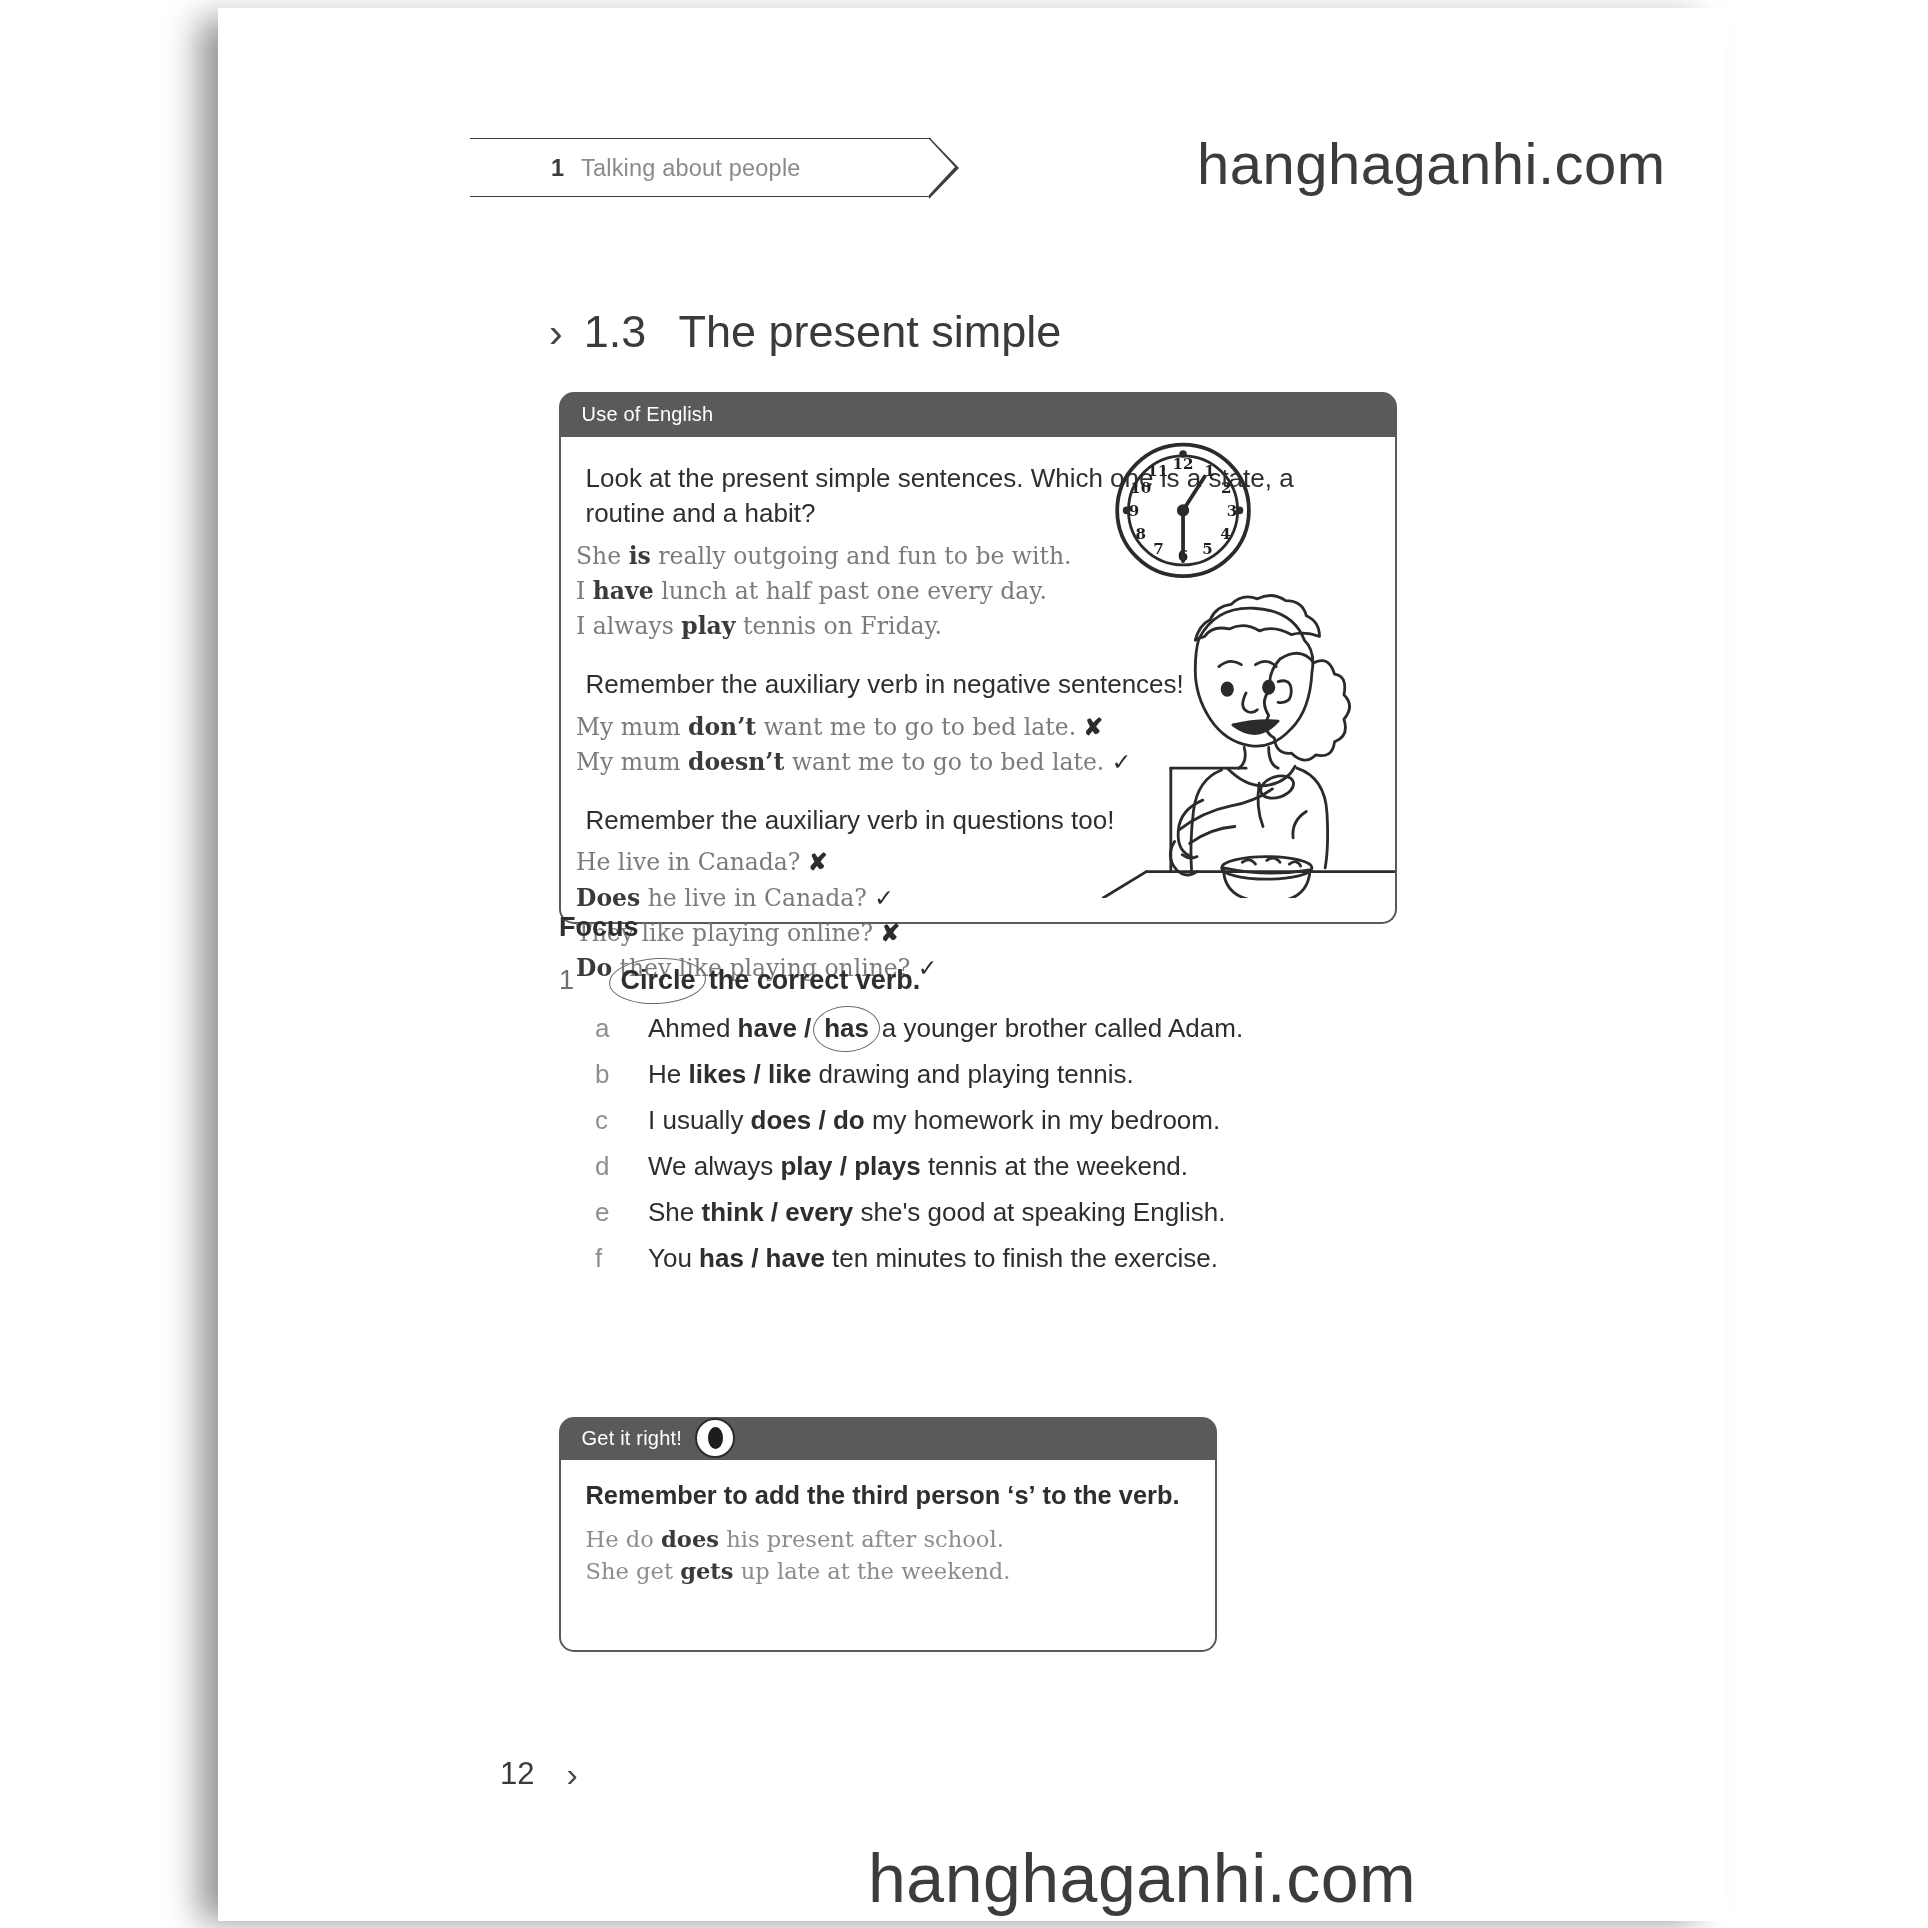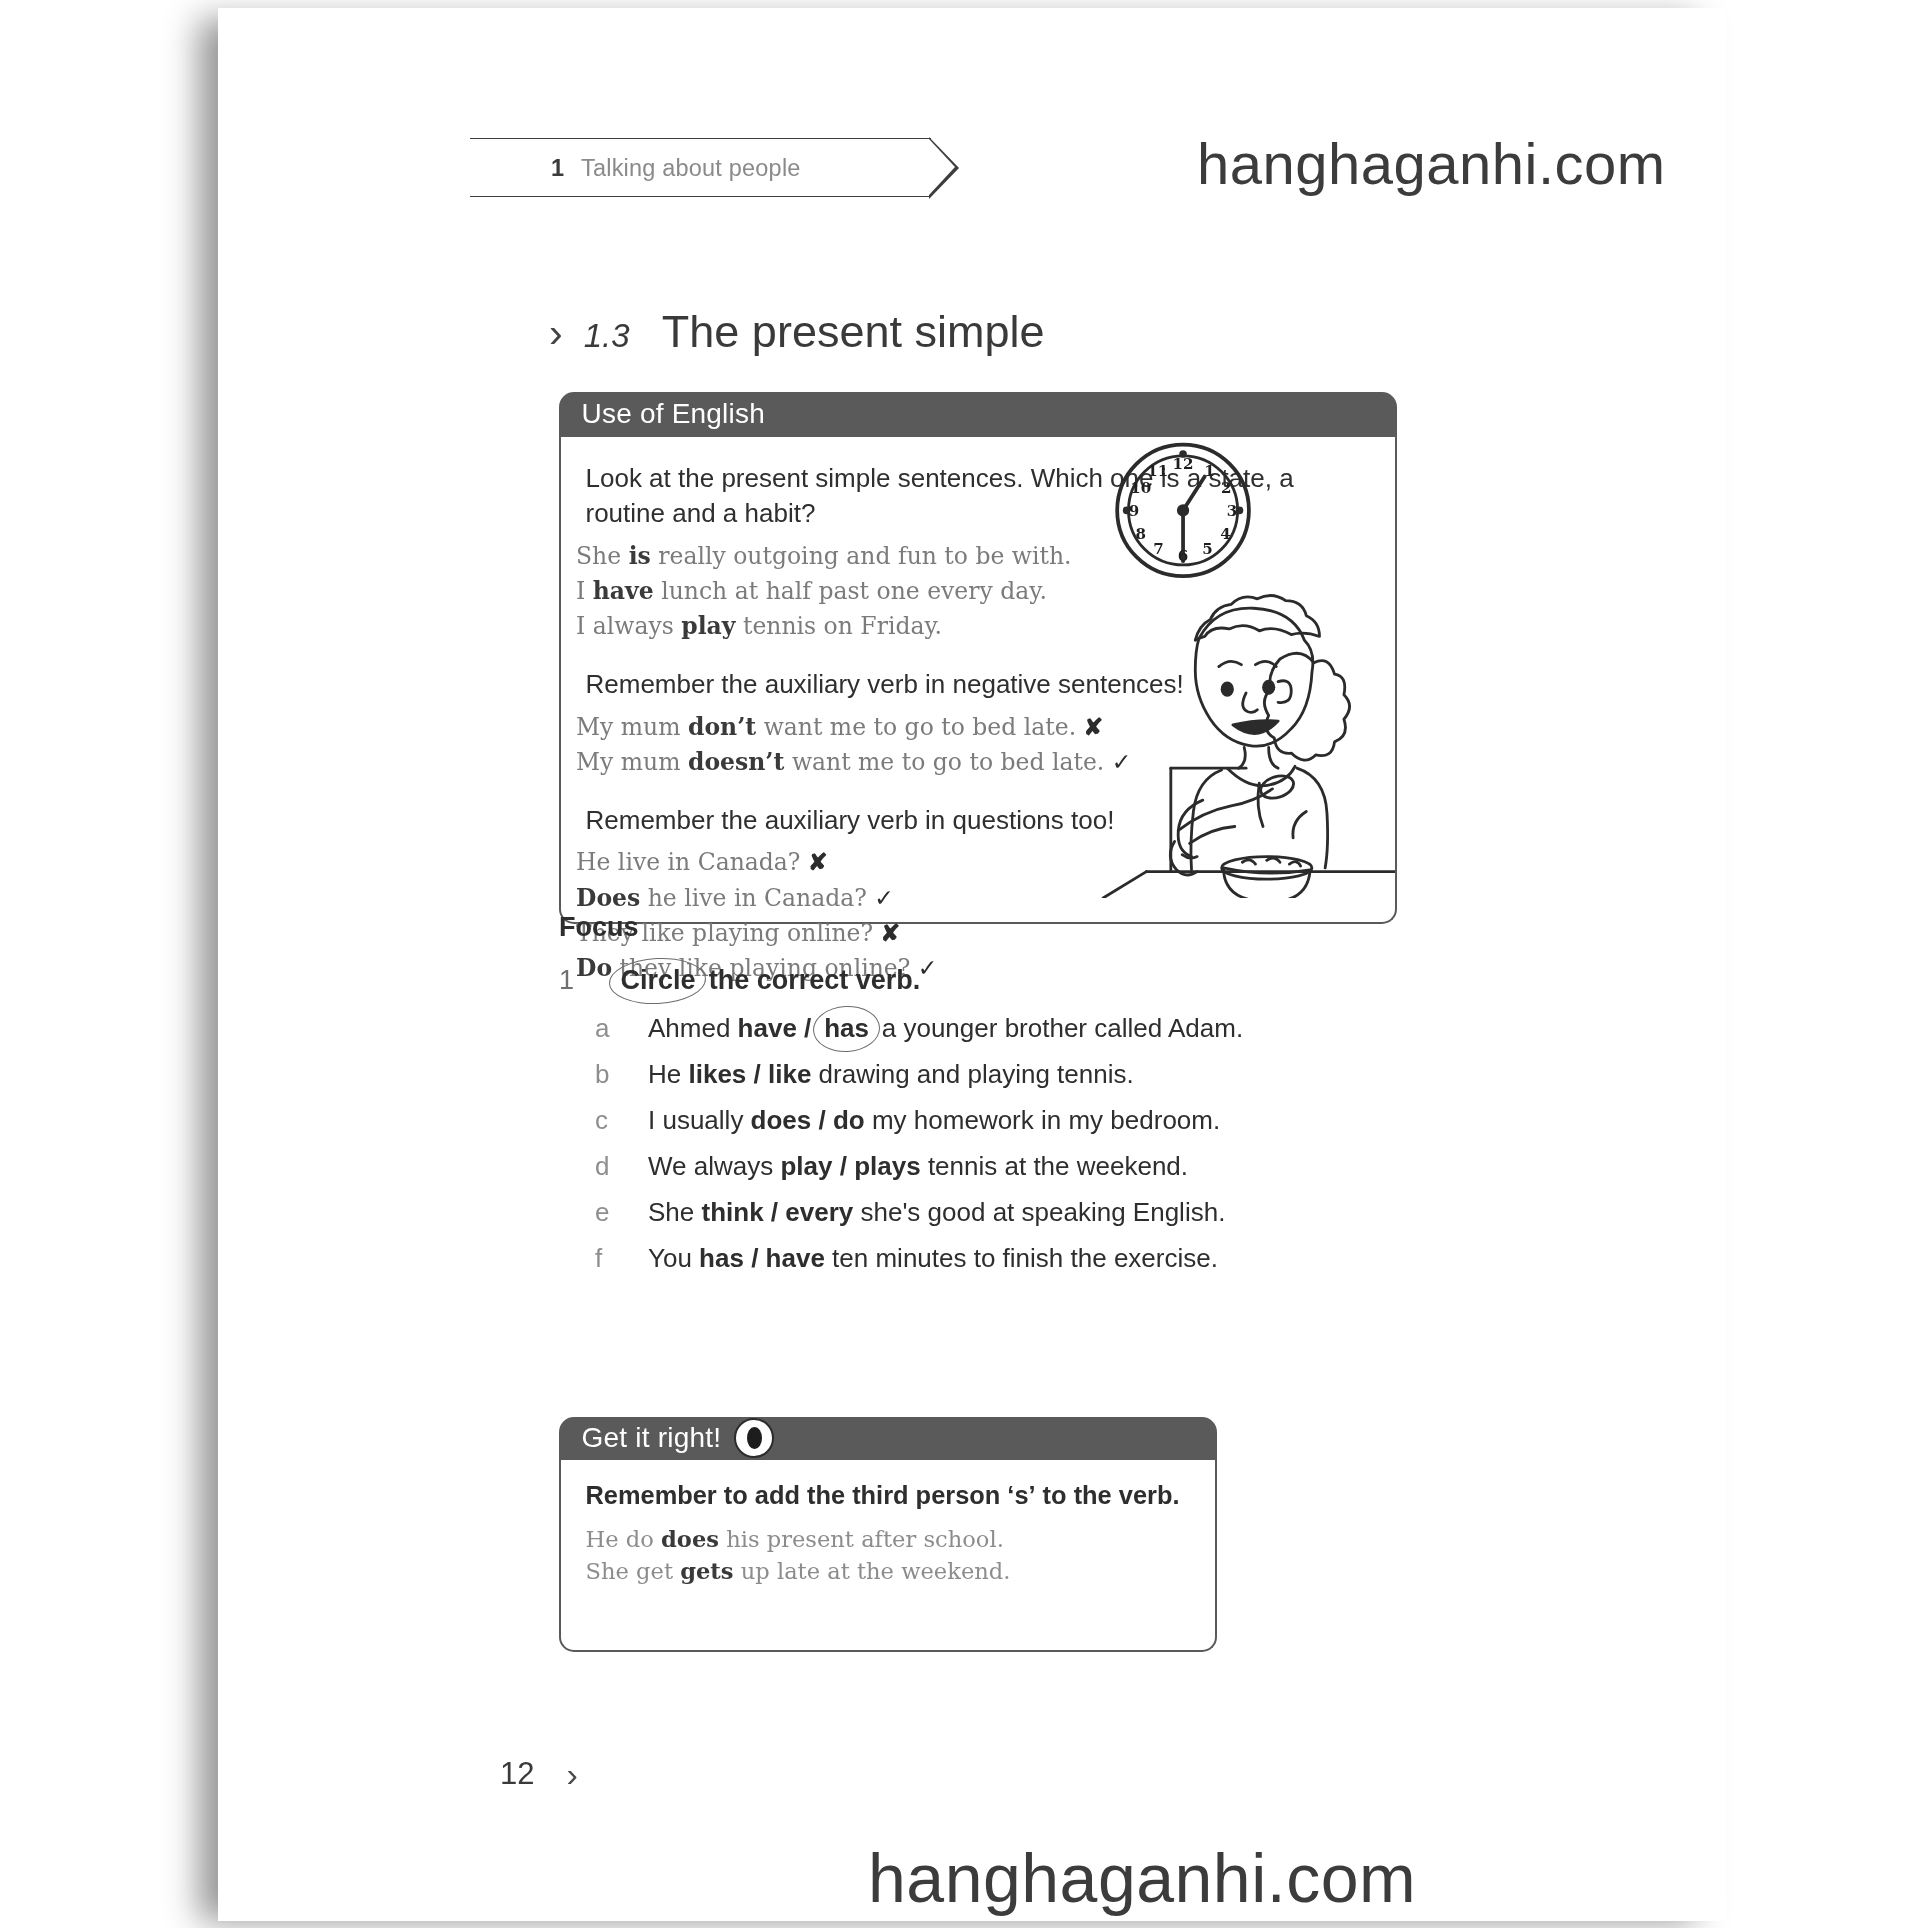"1.3" #section-heading .num { font-size: 33px -> 45px; font-style: italic -> none }
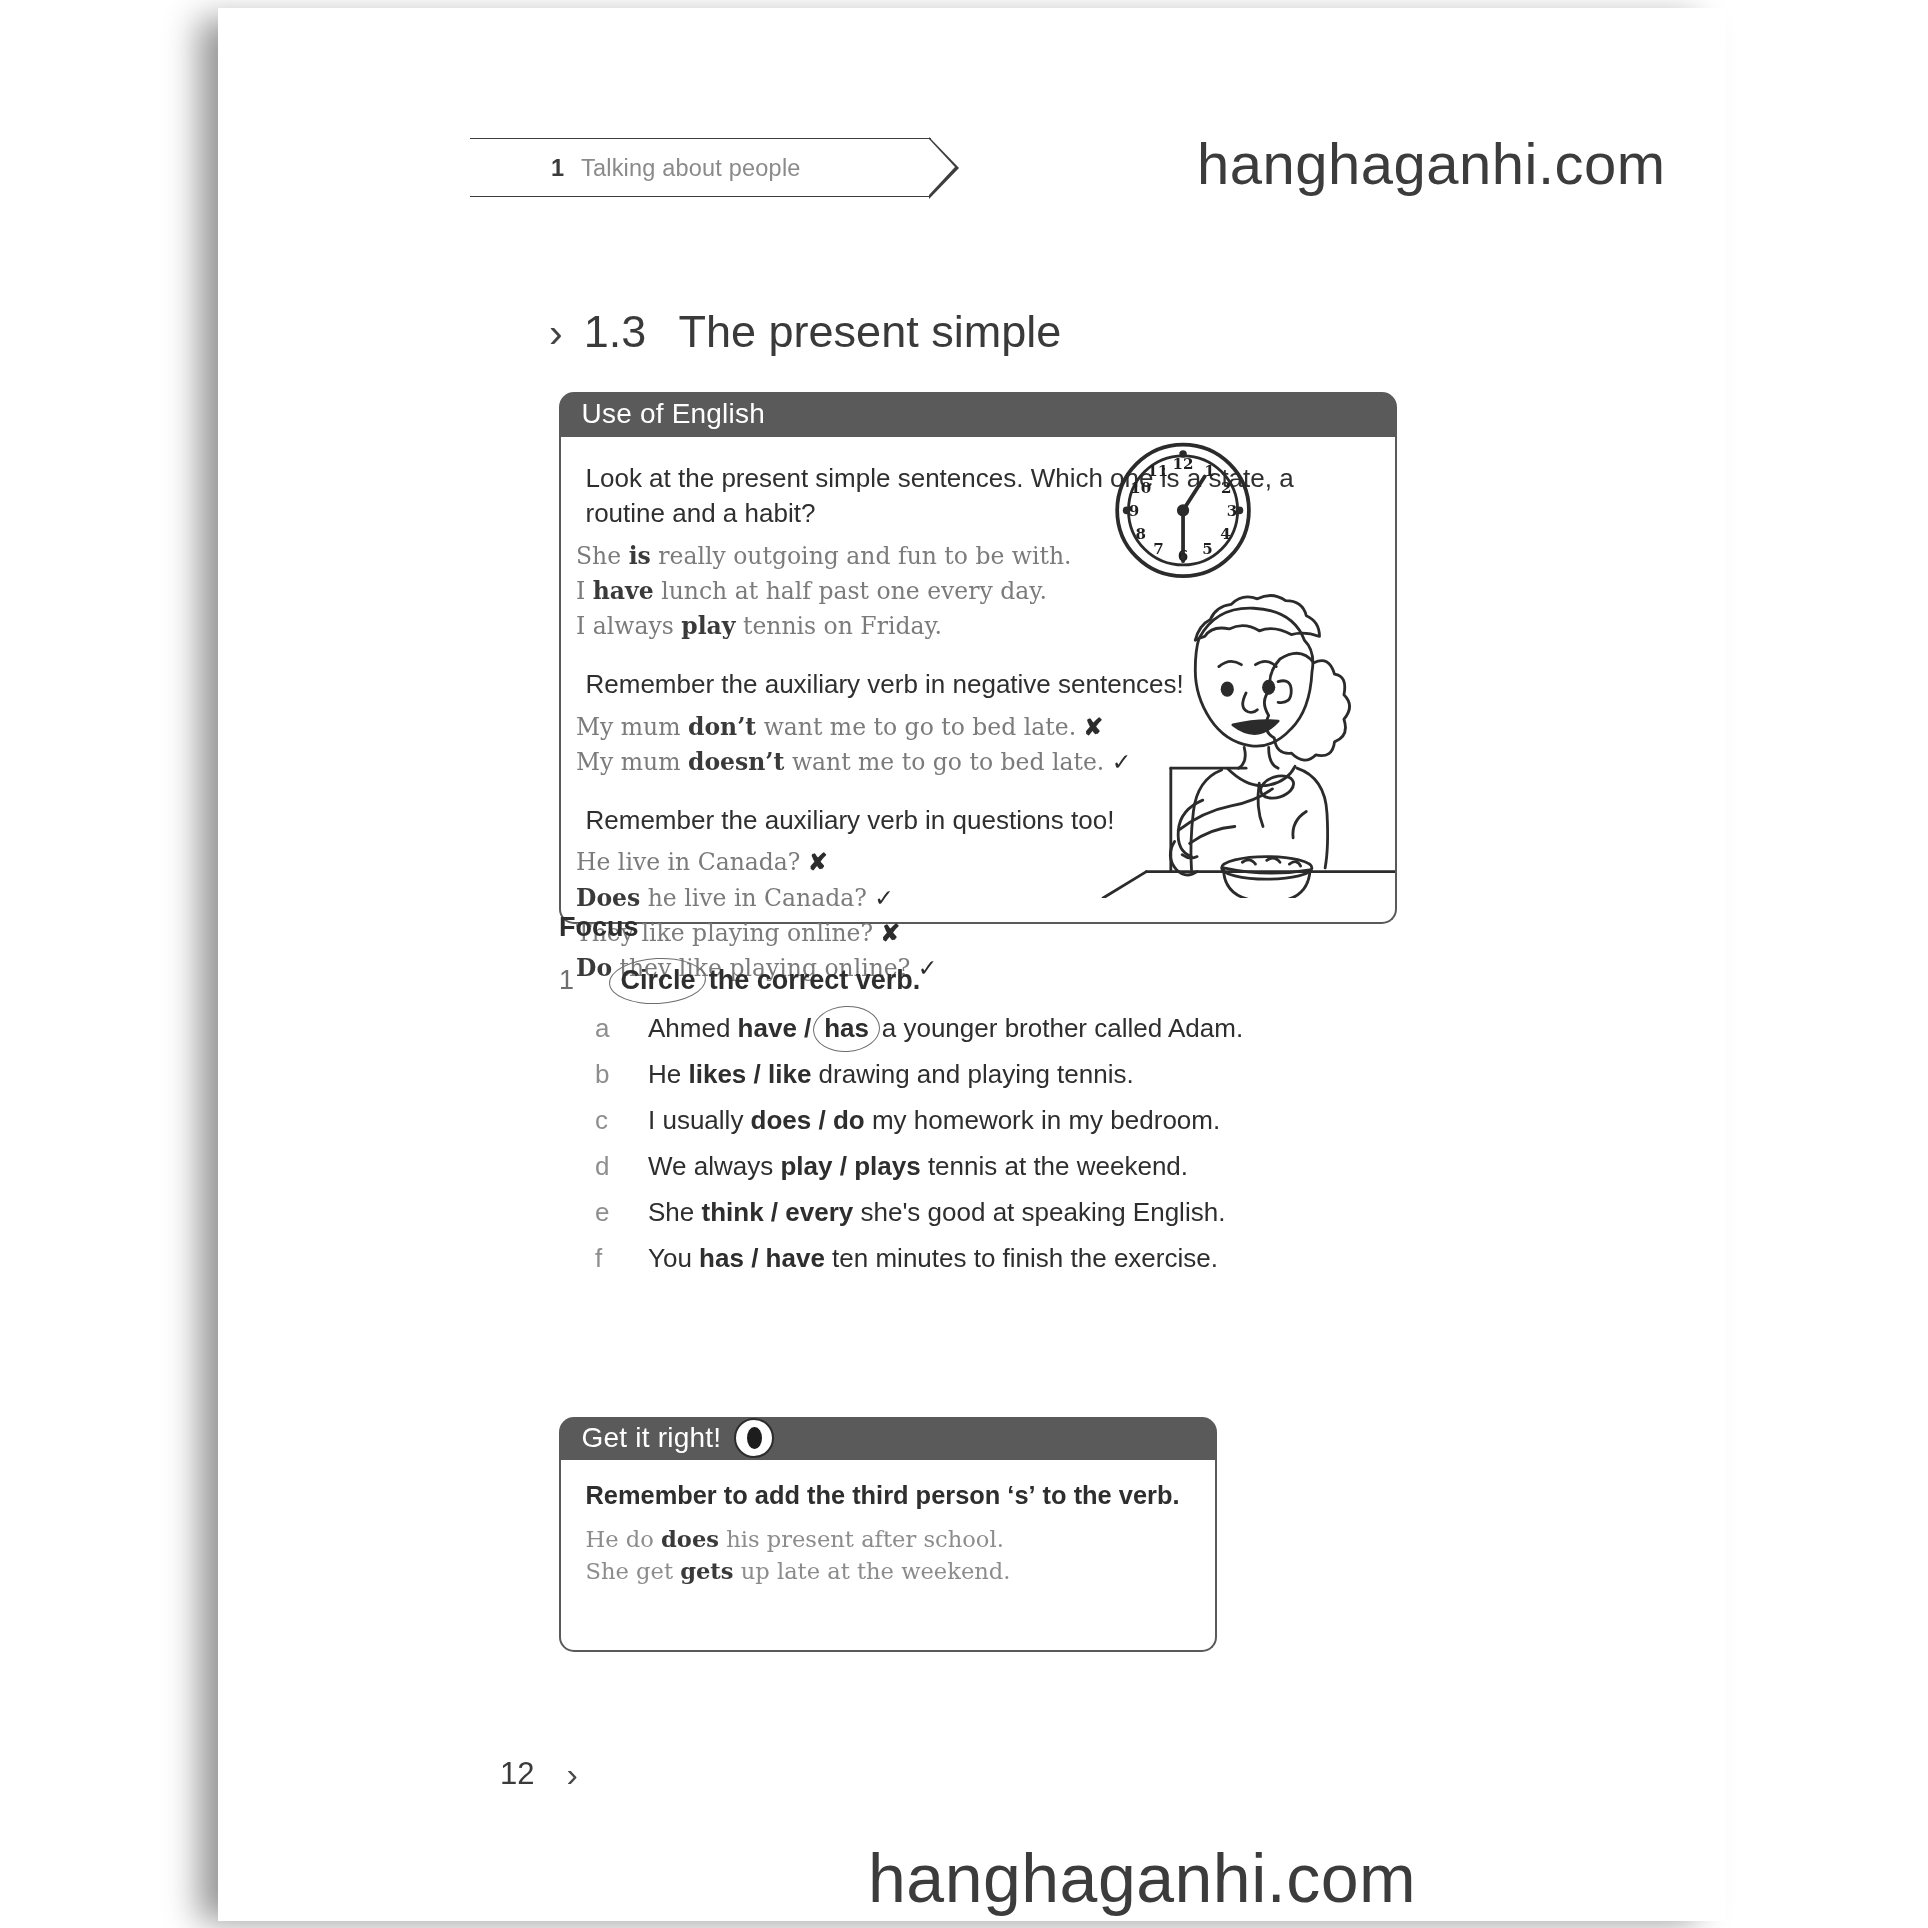"Use of English" .grey-box .box-head { font-size: 28px -> 20px }
